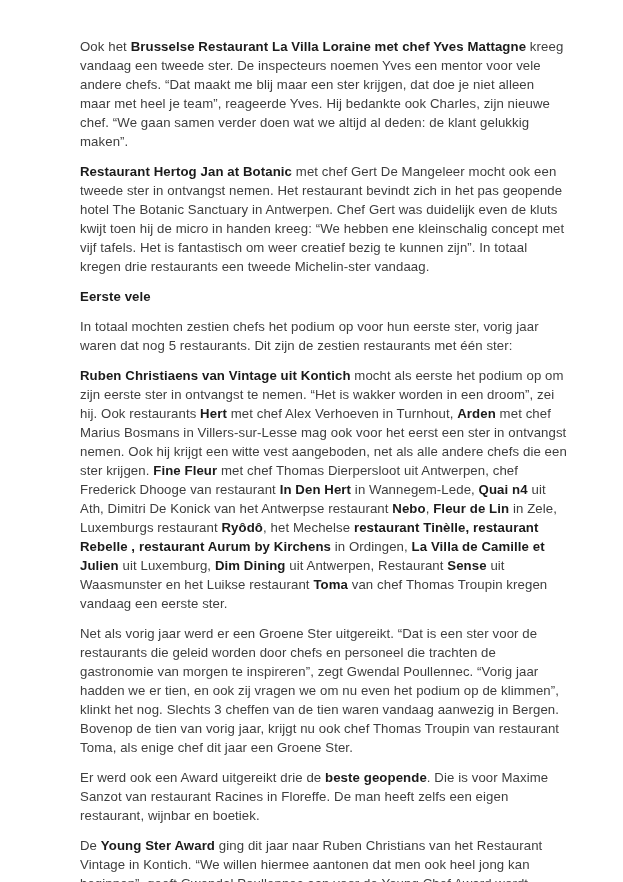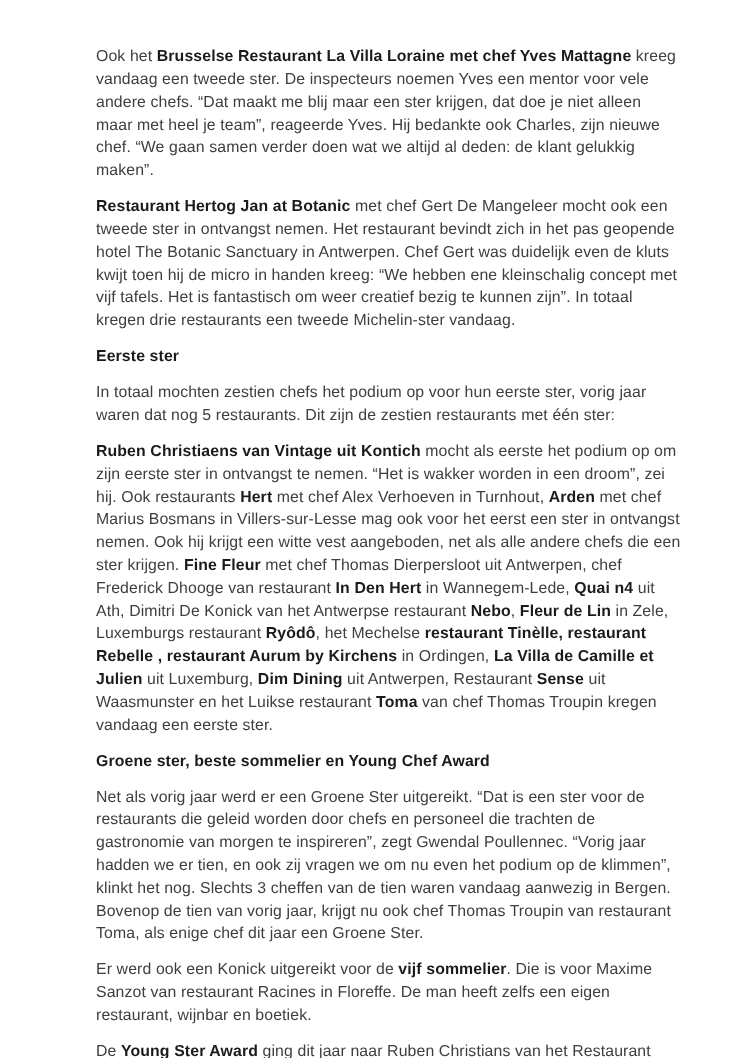"Eerste ster" strong { text: ster -> vele }
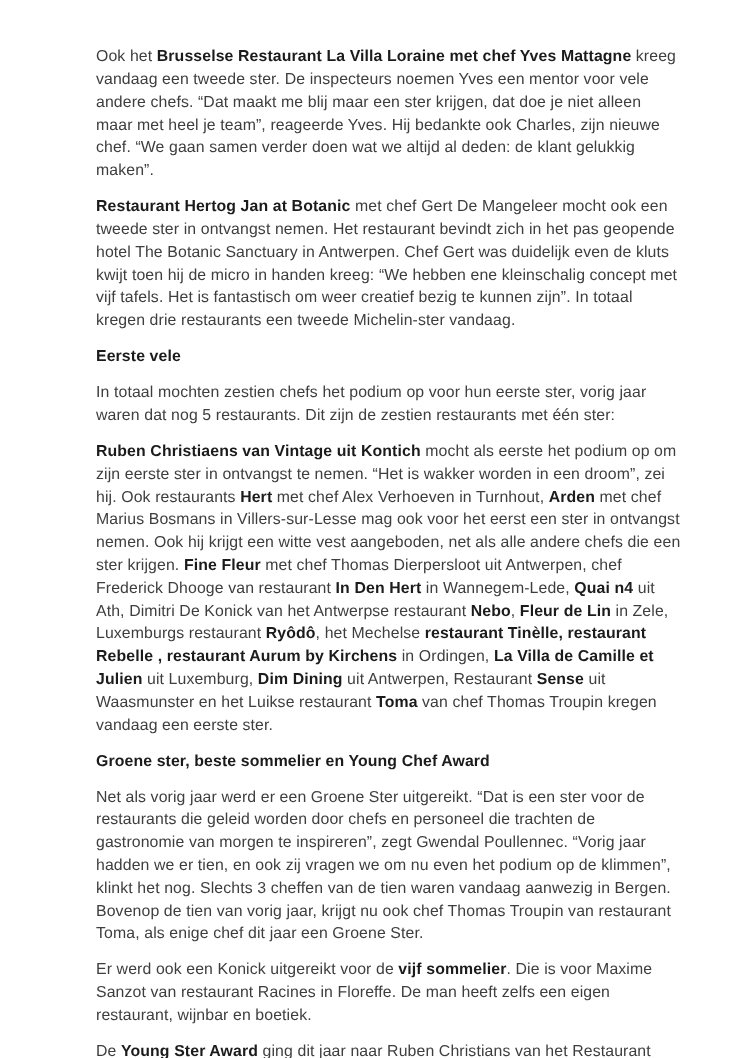"Groene ster, beste sommelier en" h2 { html: <h2><strong>Groene ster, beste sommelier en Young Chef Award</strong></h2> -> none }
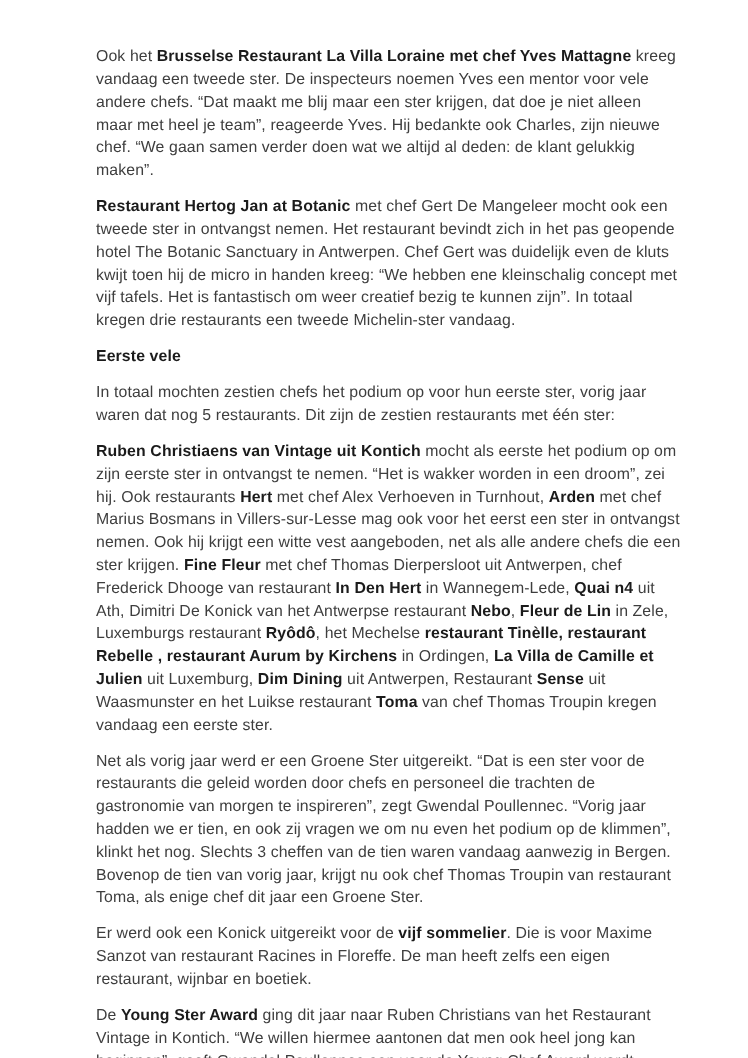"Er werd ook een Konick" span { text: Konick uitgereikt voor -> Award uitgereikt drie }
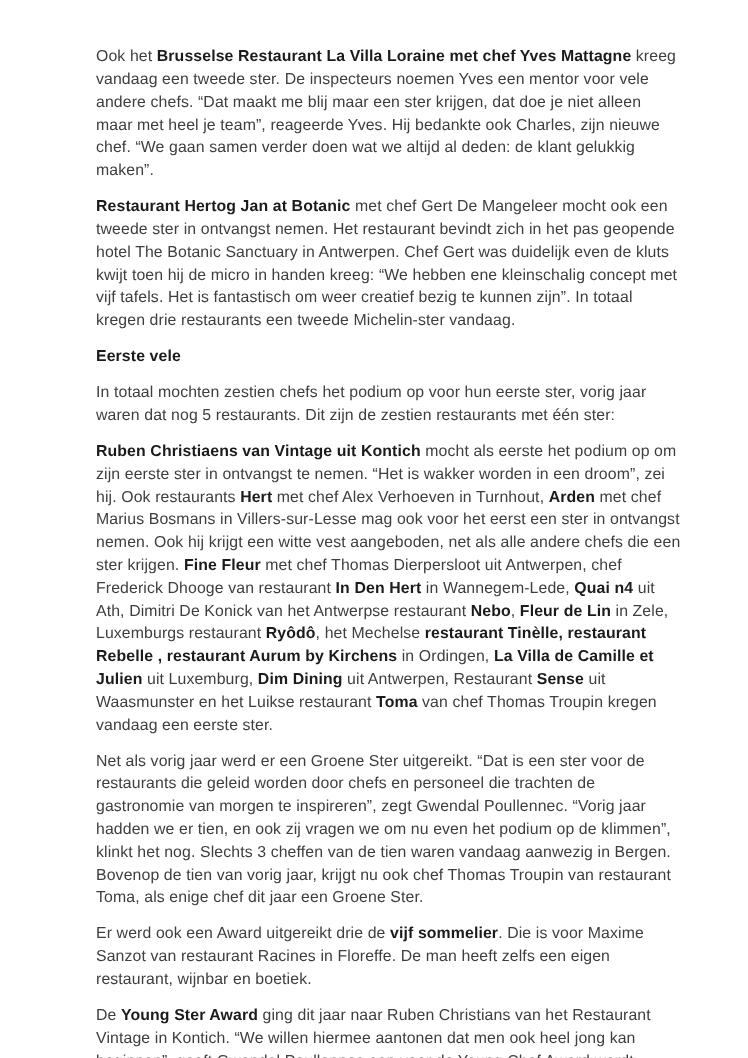"vijf sommelier" strong { text: vijf sommelier -> beste geopende }
